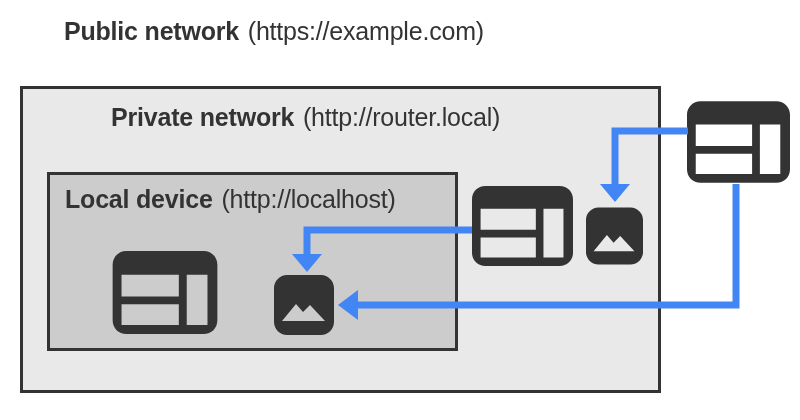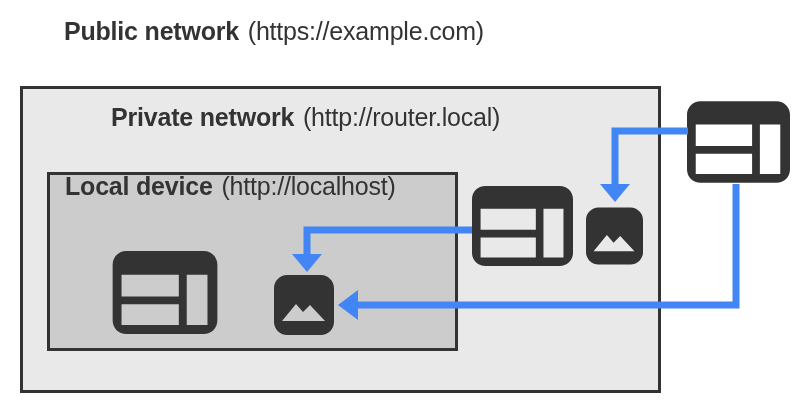"Local device (http://localhost)" .label-local { top: 171px -> 184px }
